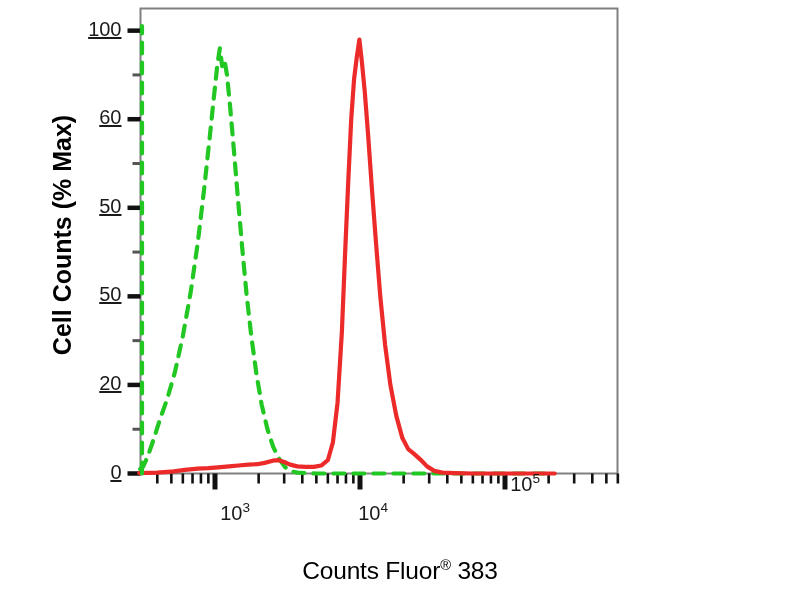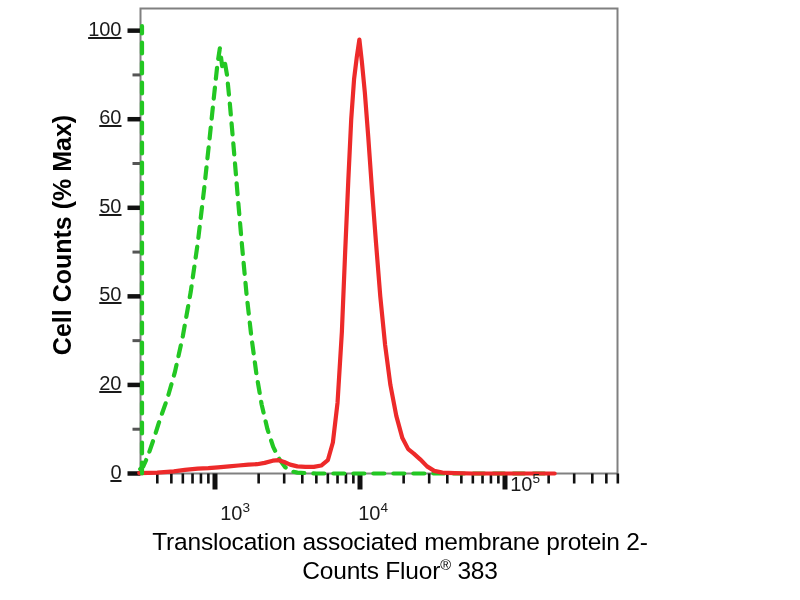"Translocation associated membrane" span { html: <span>Translocation associated membrane protein 2-</span> -> none }
